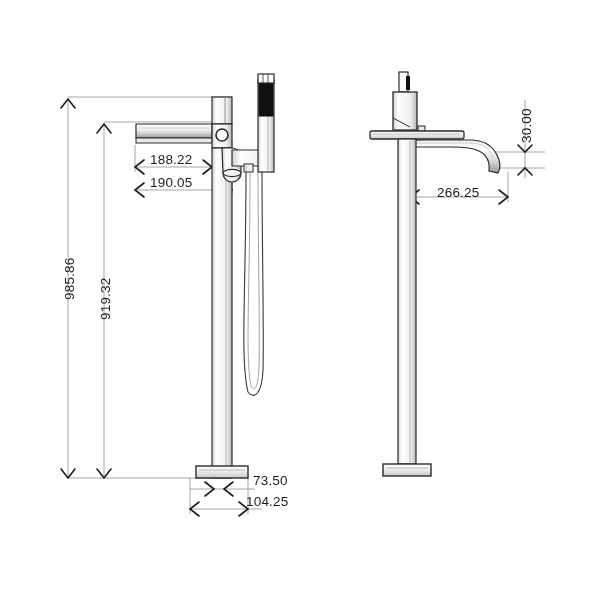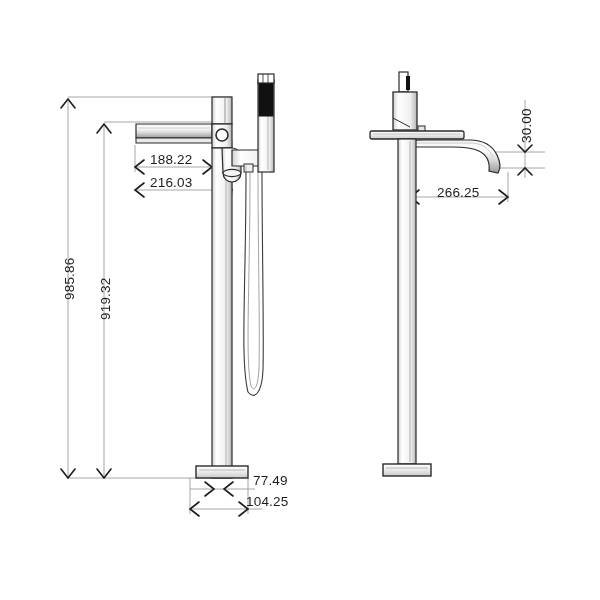"216.03" div.dim-text { text: 216.03 -> 190.05 }
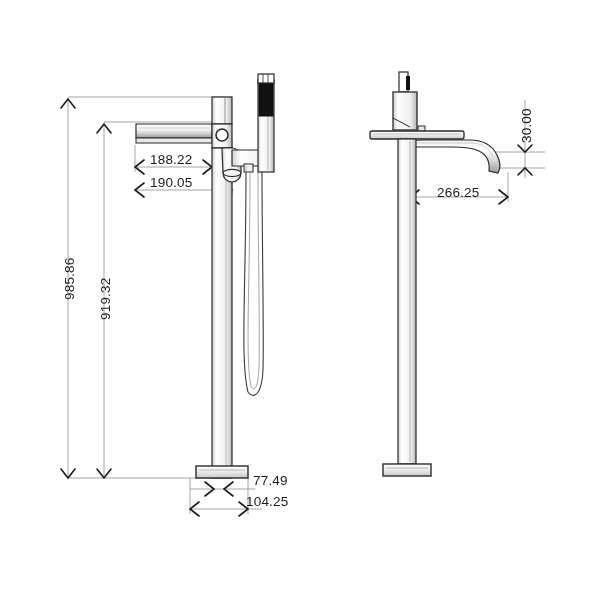"77.49" div.dim-text { text: 77.49 -> 73.50 }
